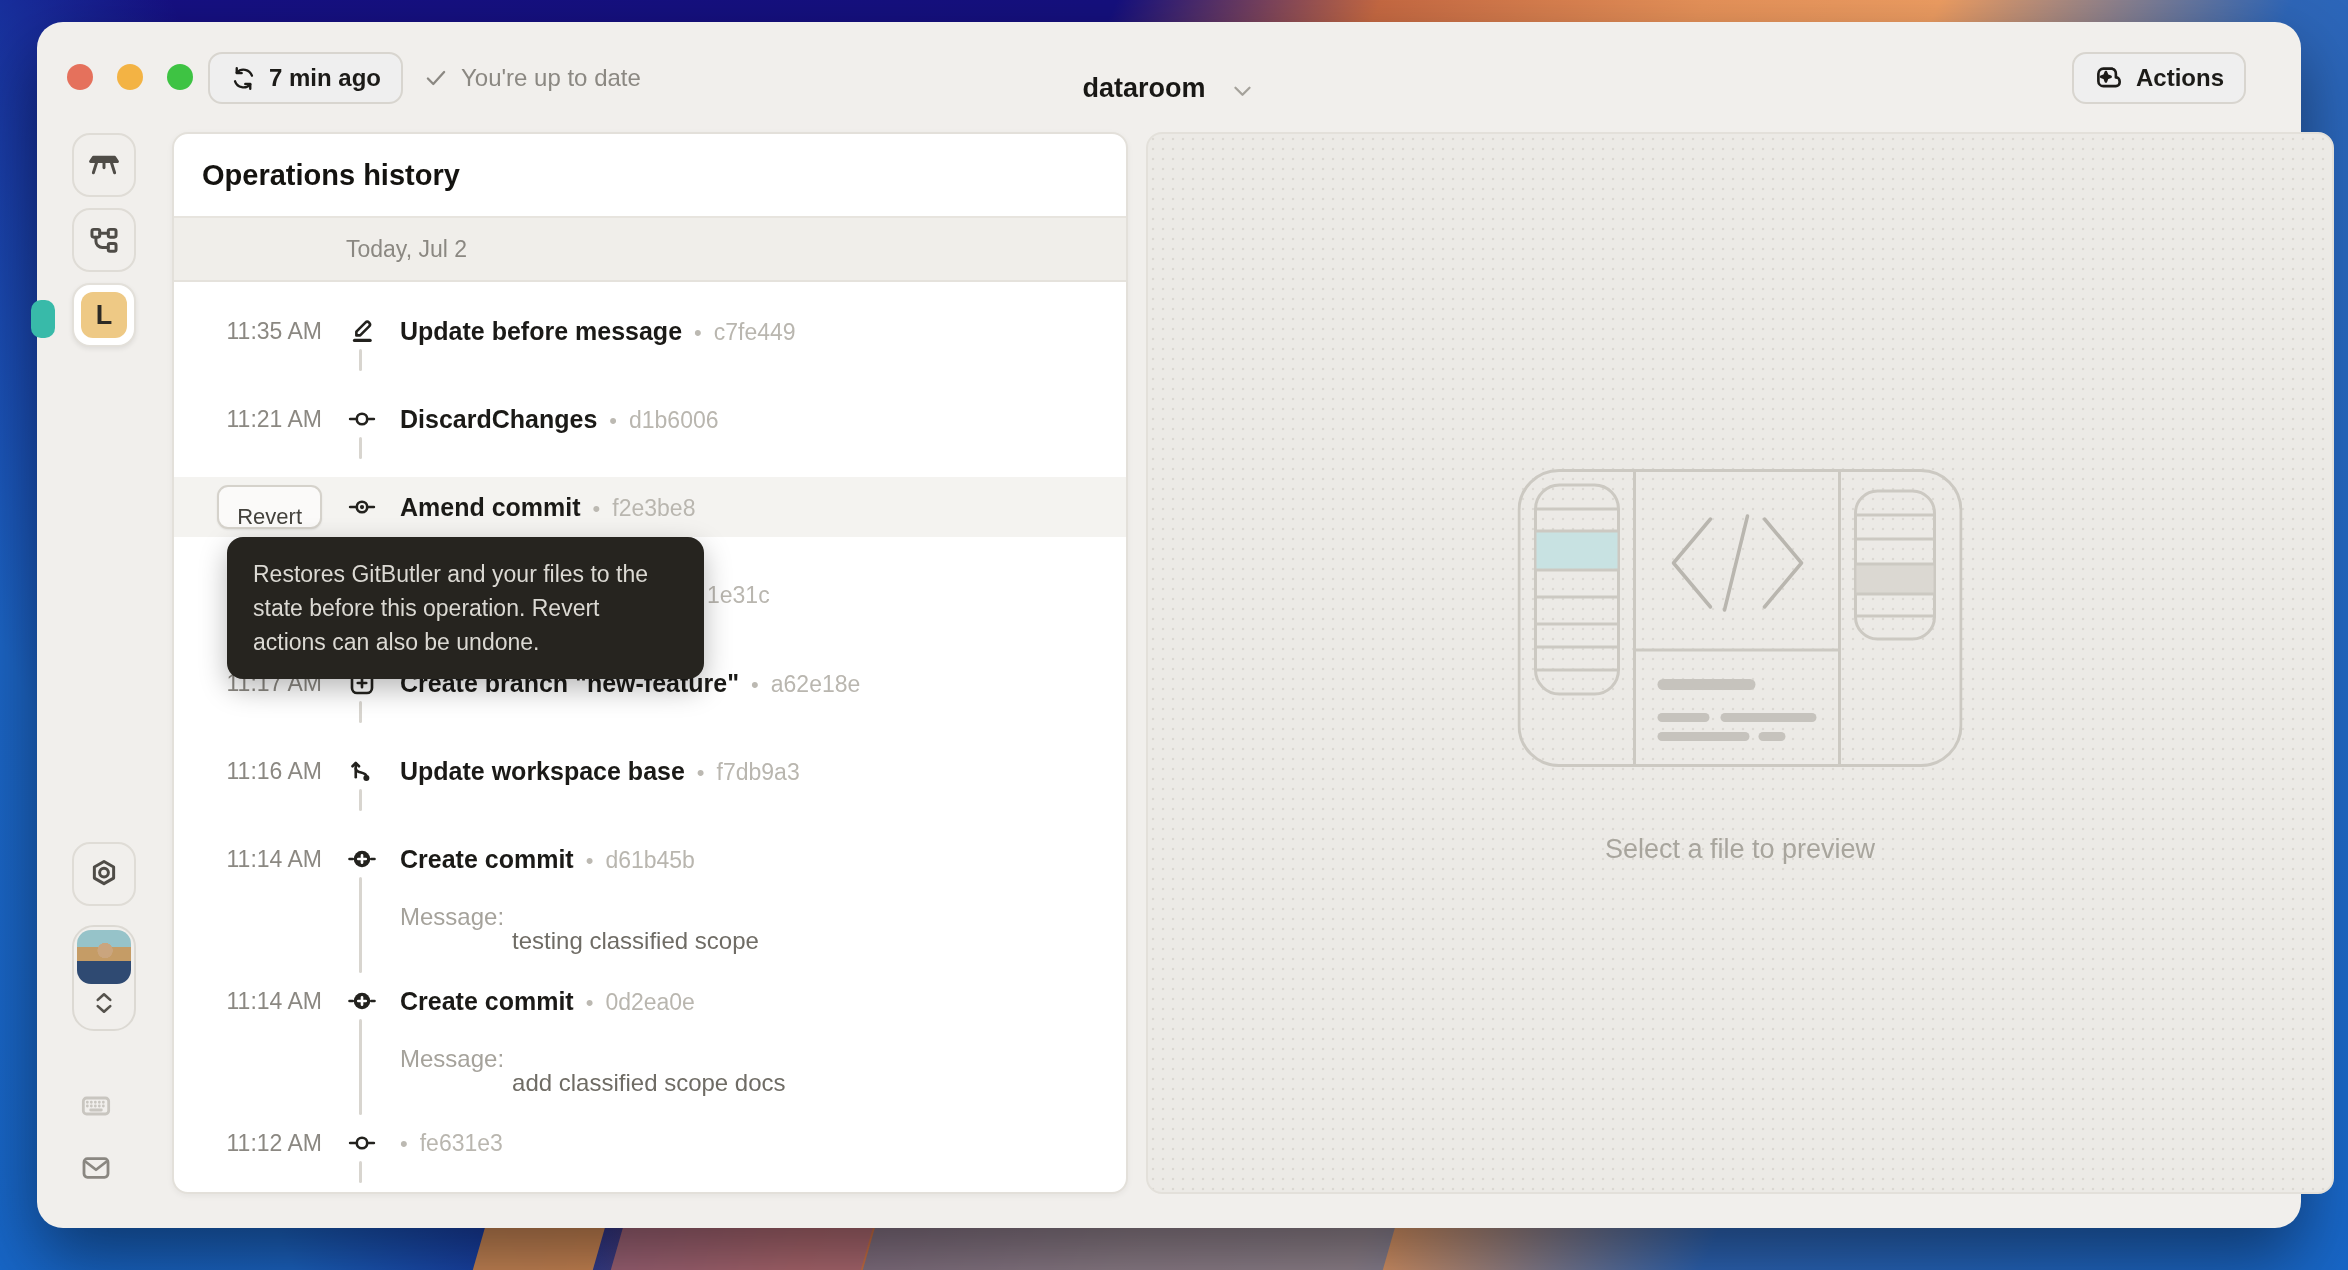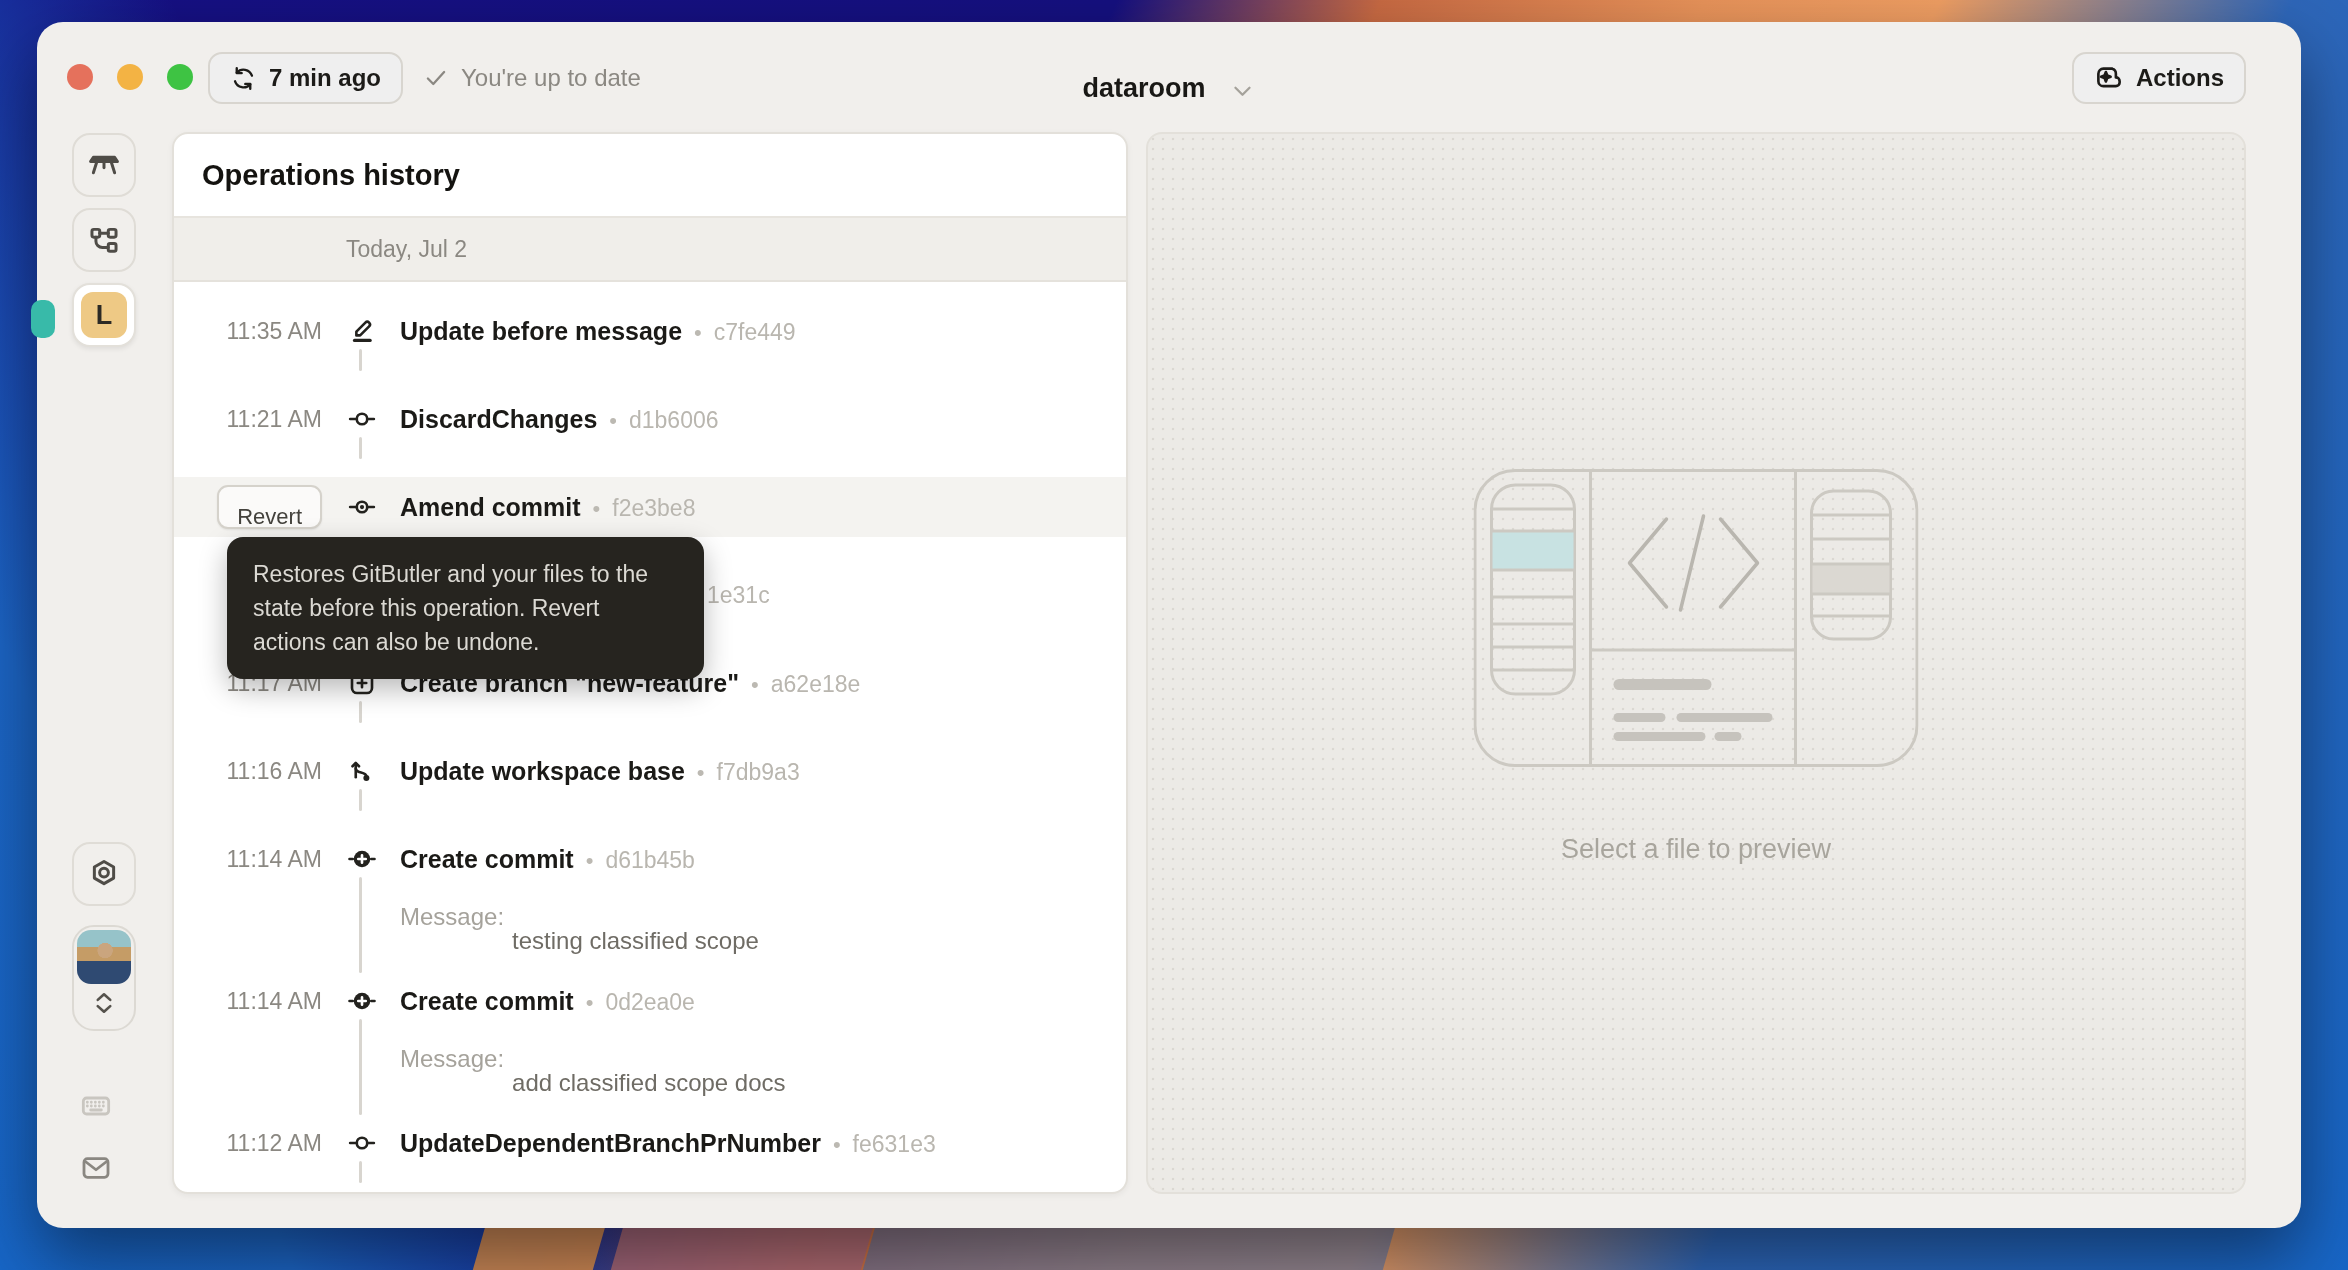"Select a file to preview" .preview-panel { width: 1100px -> 1188px }
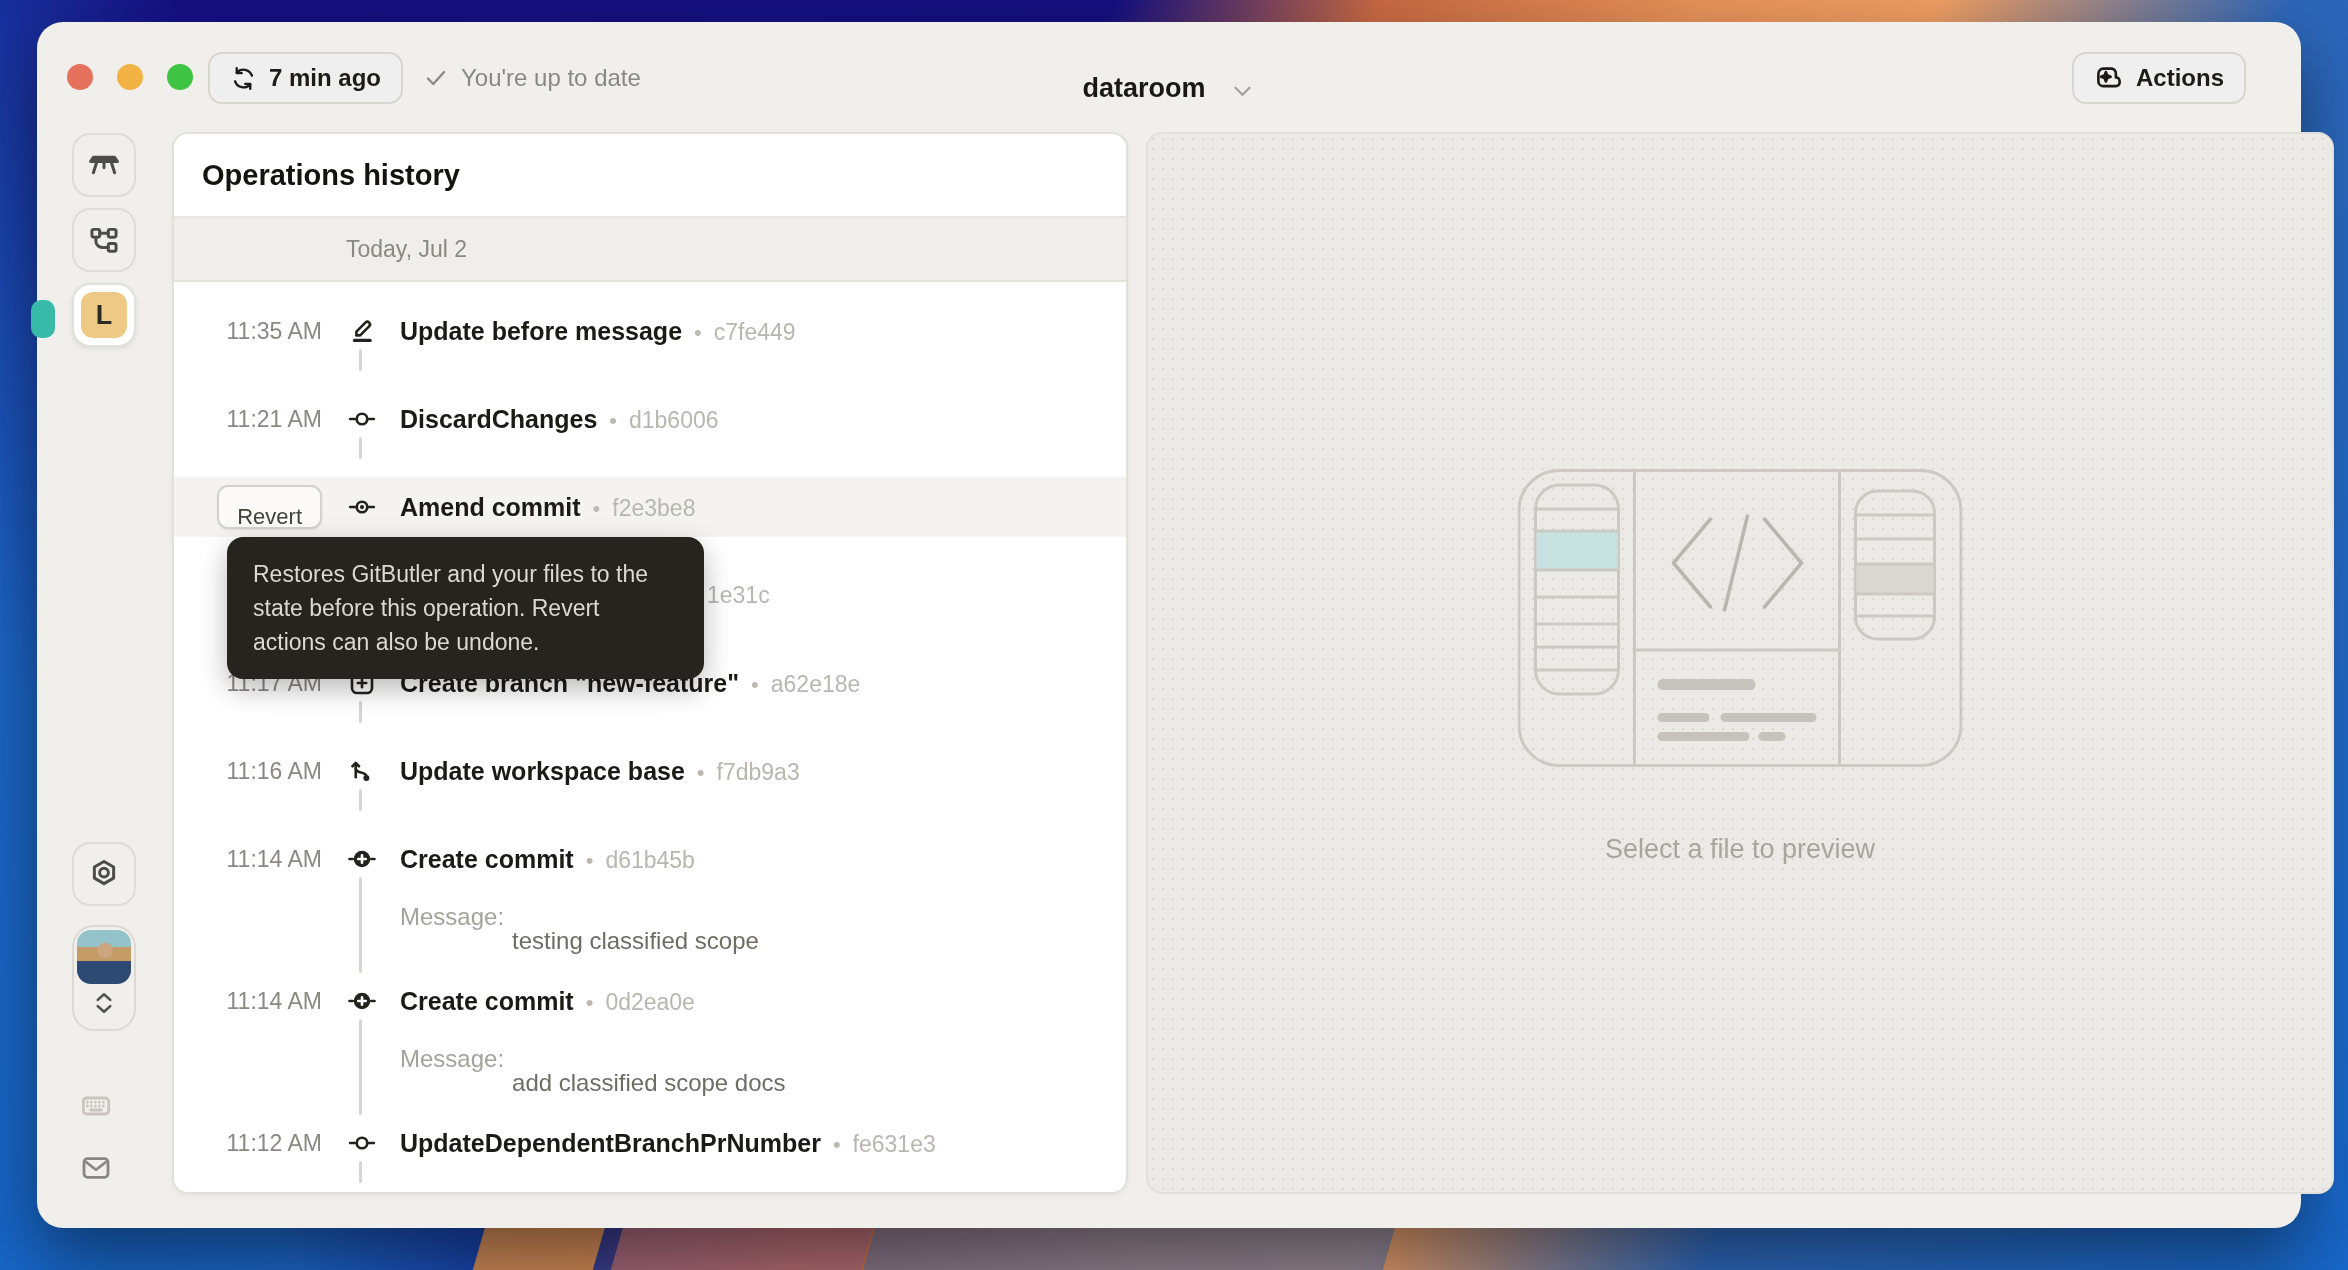"UpdateDependentBranchPrNumber" span.op-label { html: <span>UpdateDependentBranchPrNumber</span> -> none }
